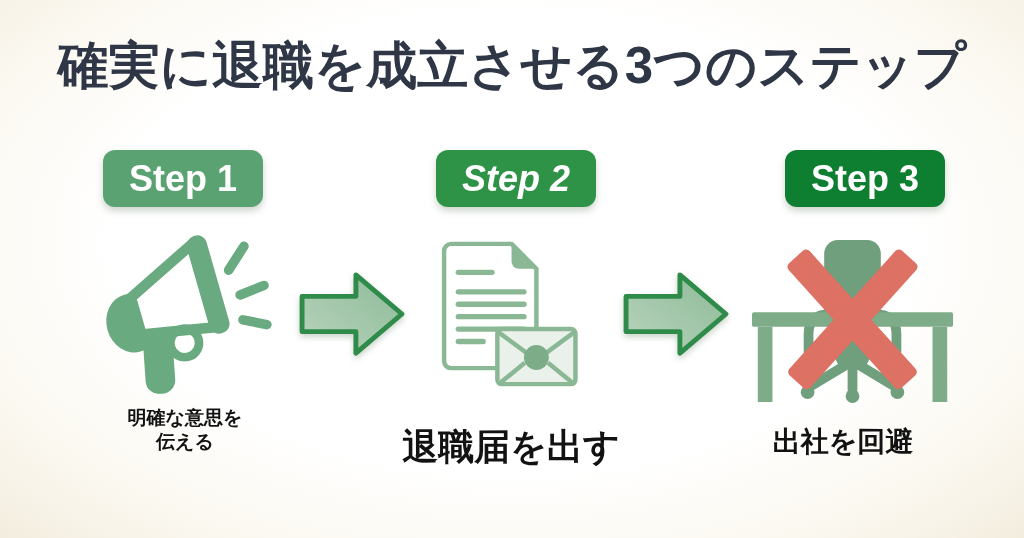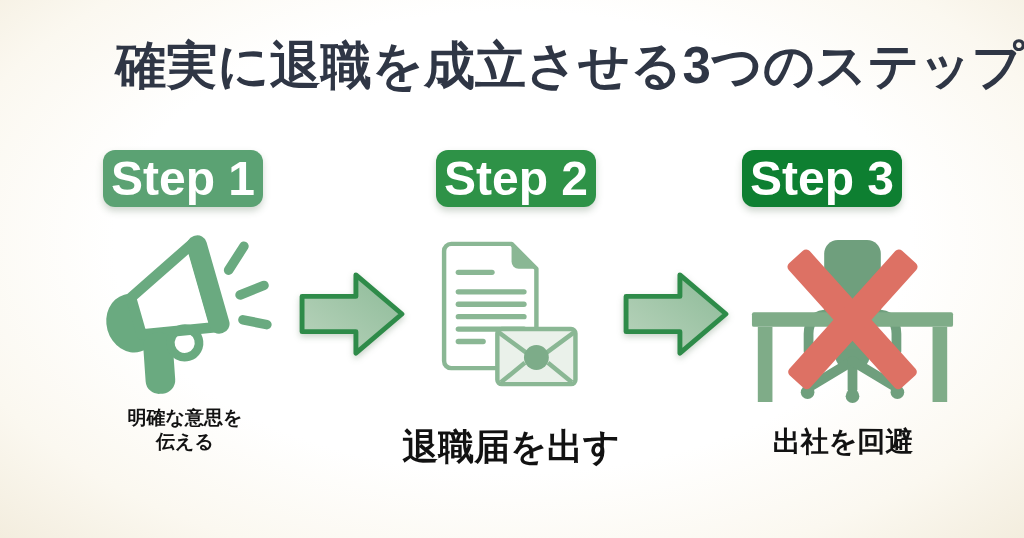"確実に退職を成立させる3つのステップ" .title { text-align: right -> center }
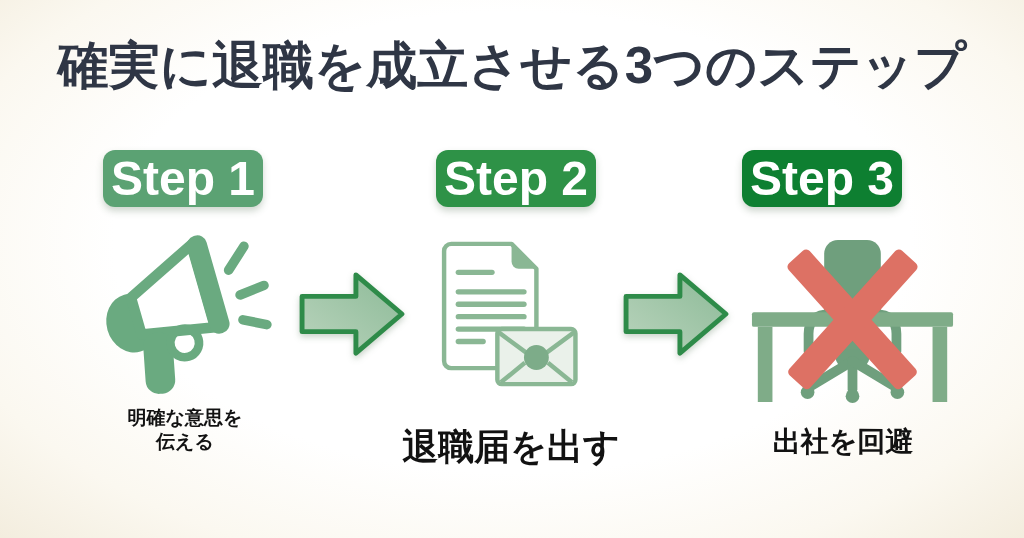"Step 1" .badge { font-size: 48px -> 36px }
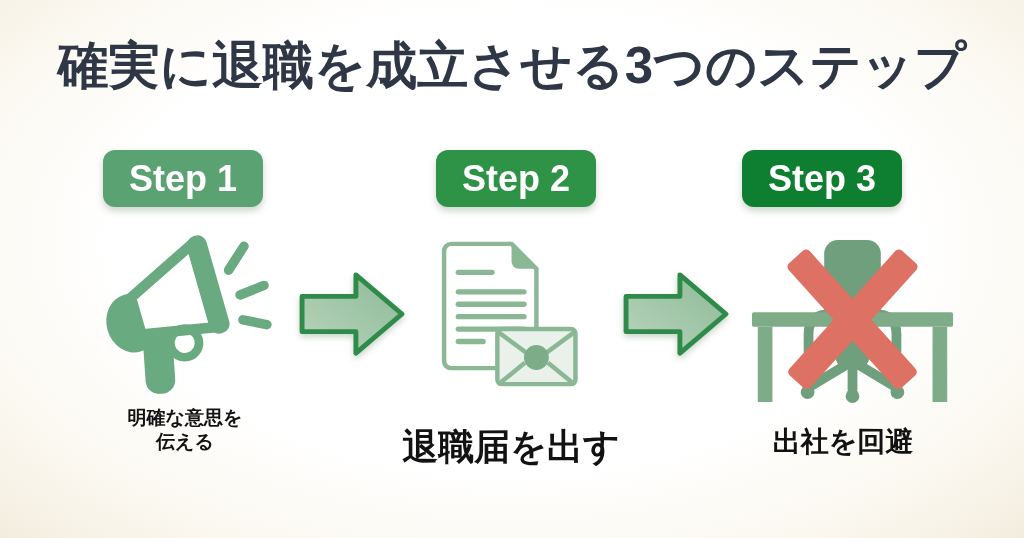"Step 2" div.badge { font-style: none -> italic }
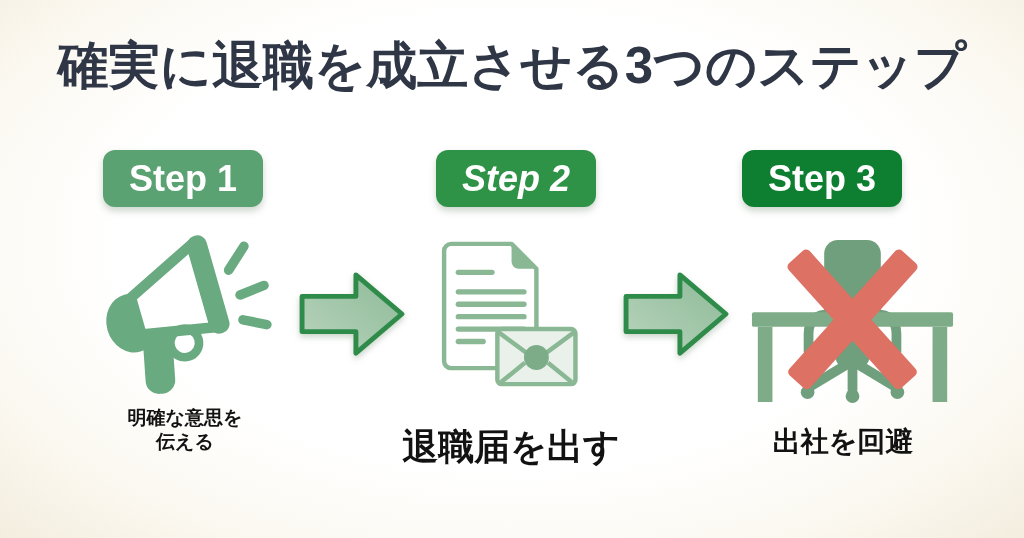"Step 3" .badge3 { left: 742px -> 785px }
